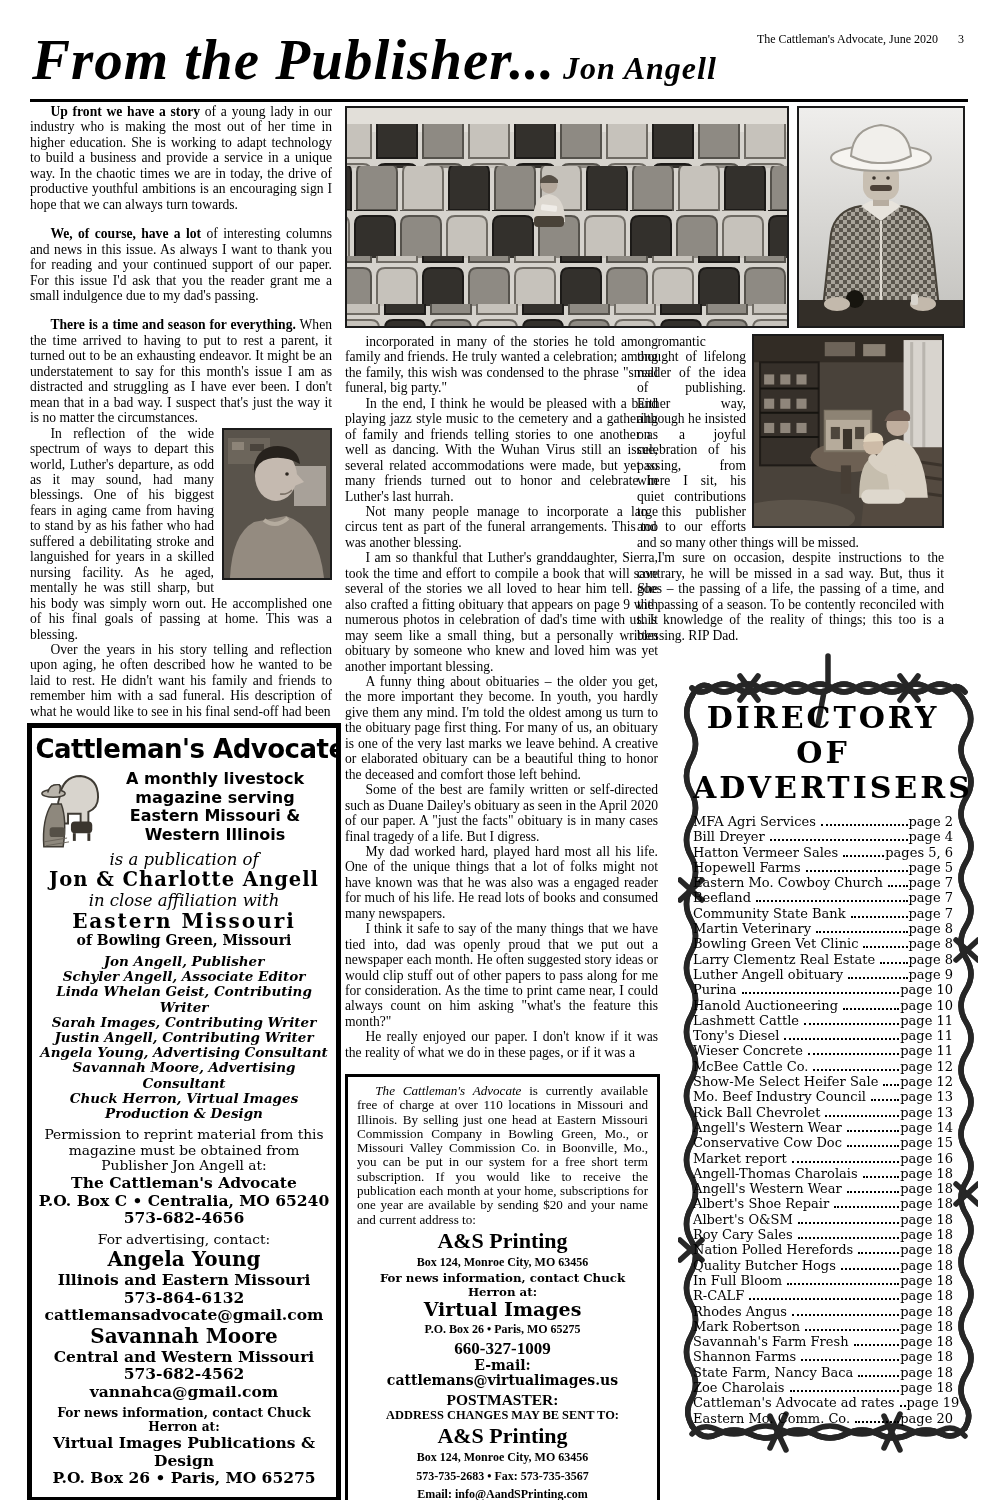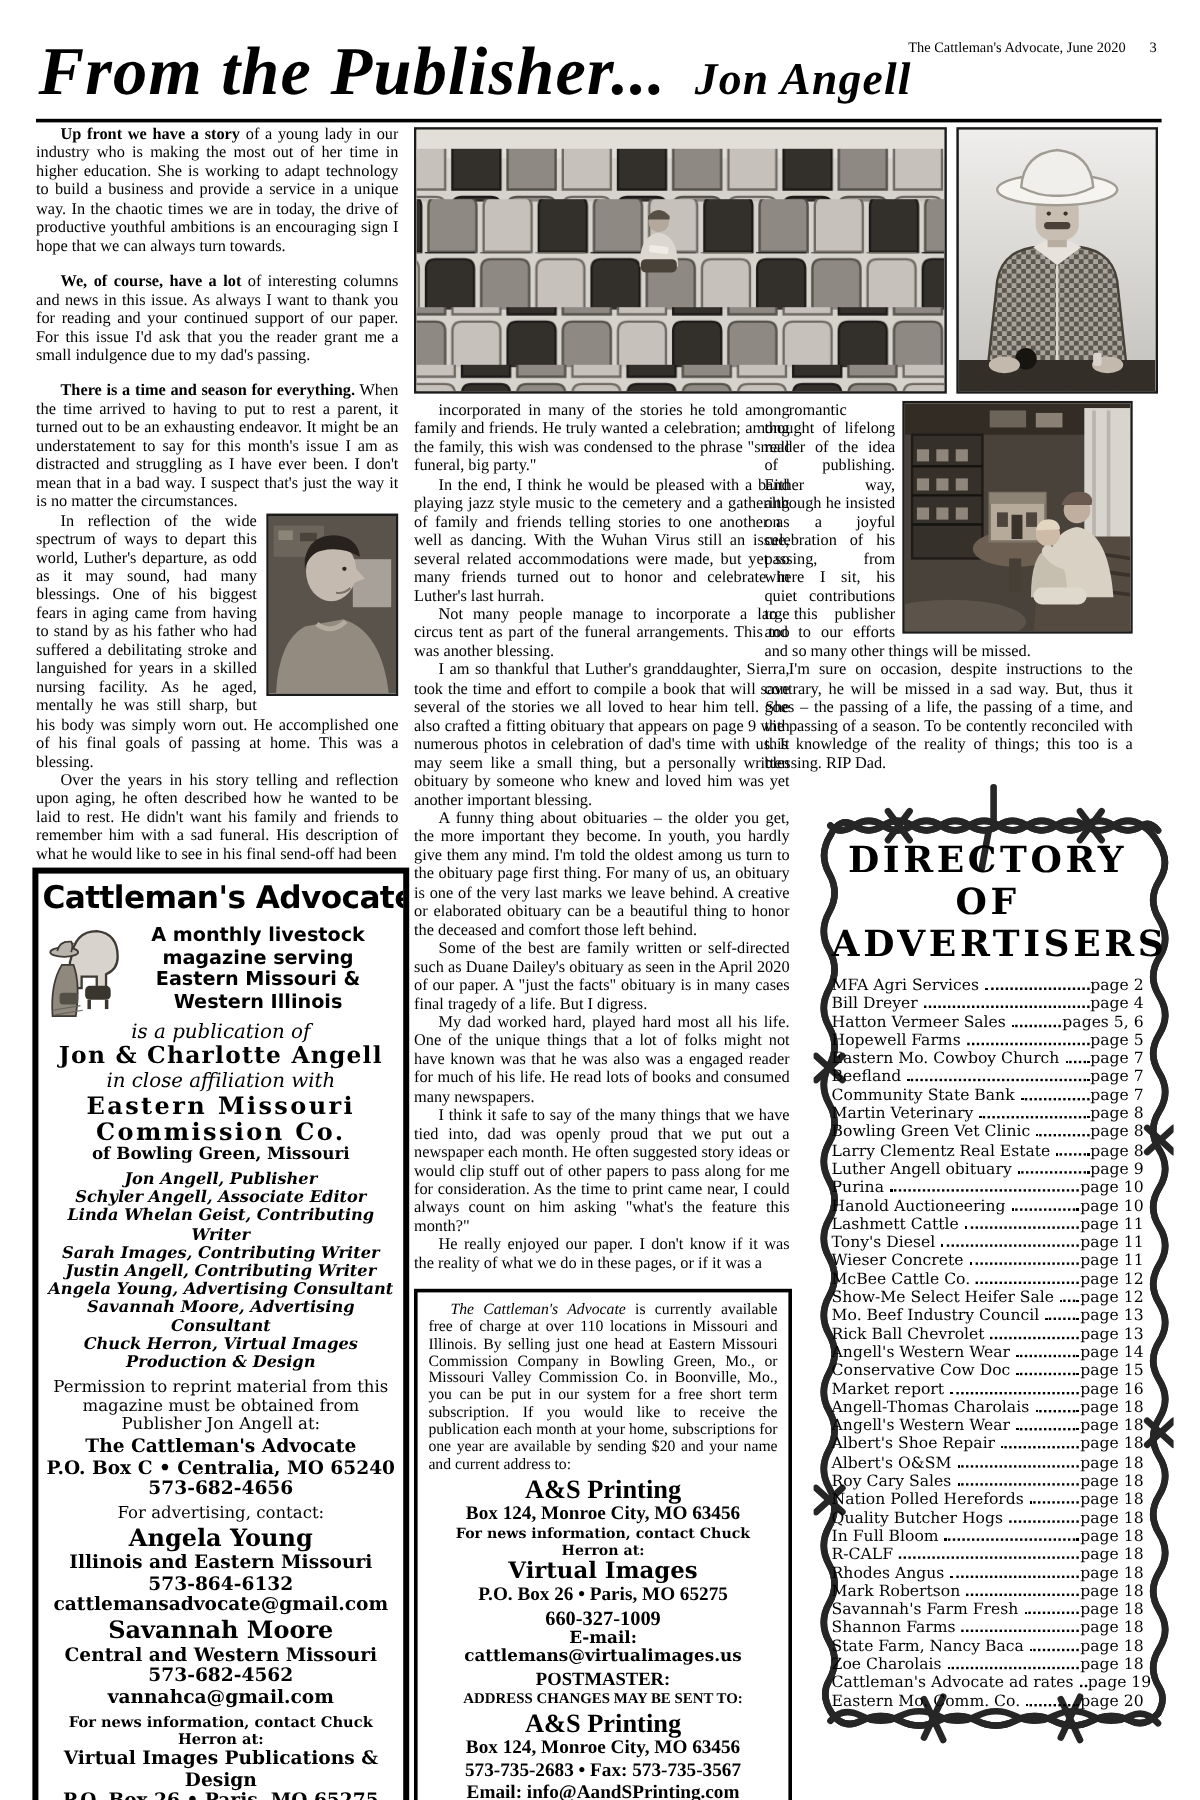"Jon Angell" .byline { font-size: 38px -> 32px; margin-left: 24px -> 8px }
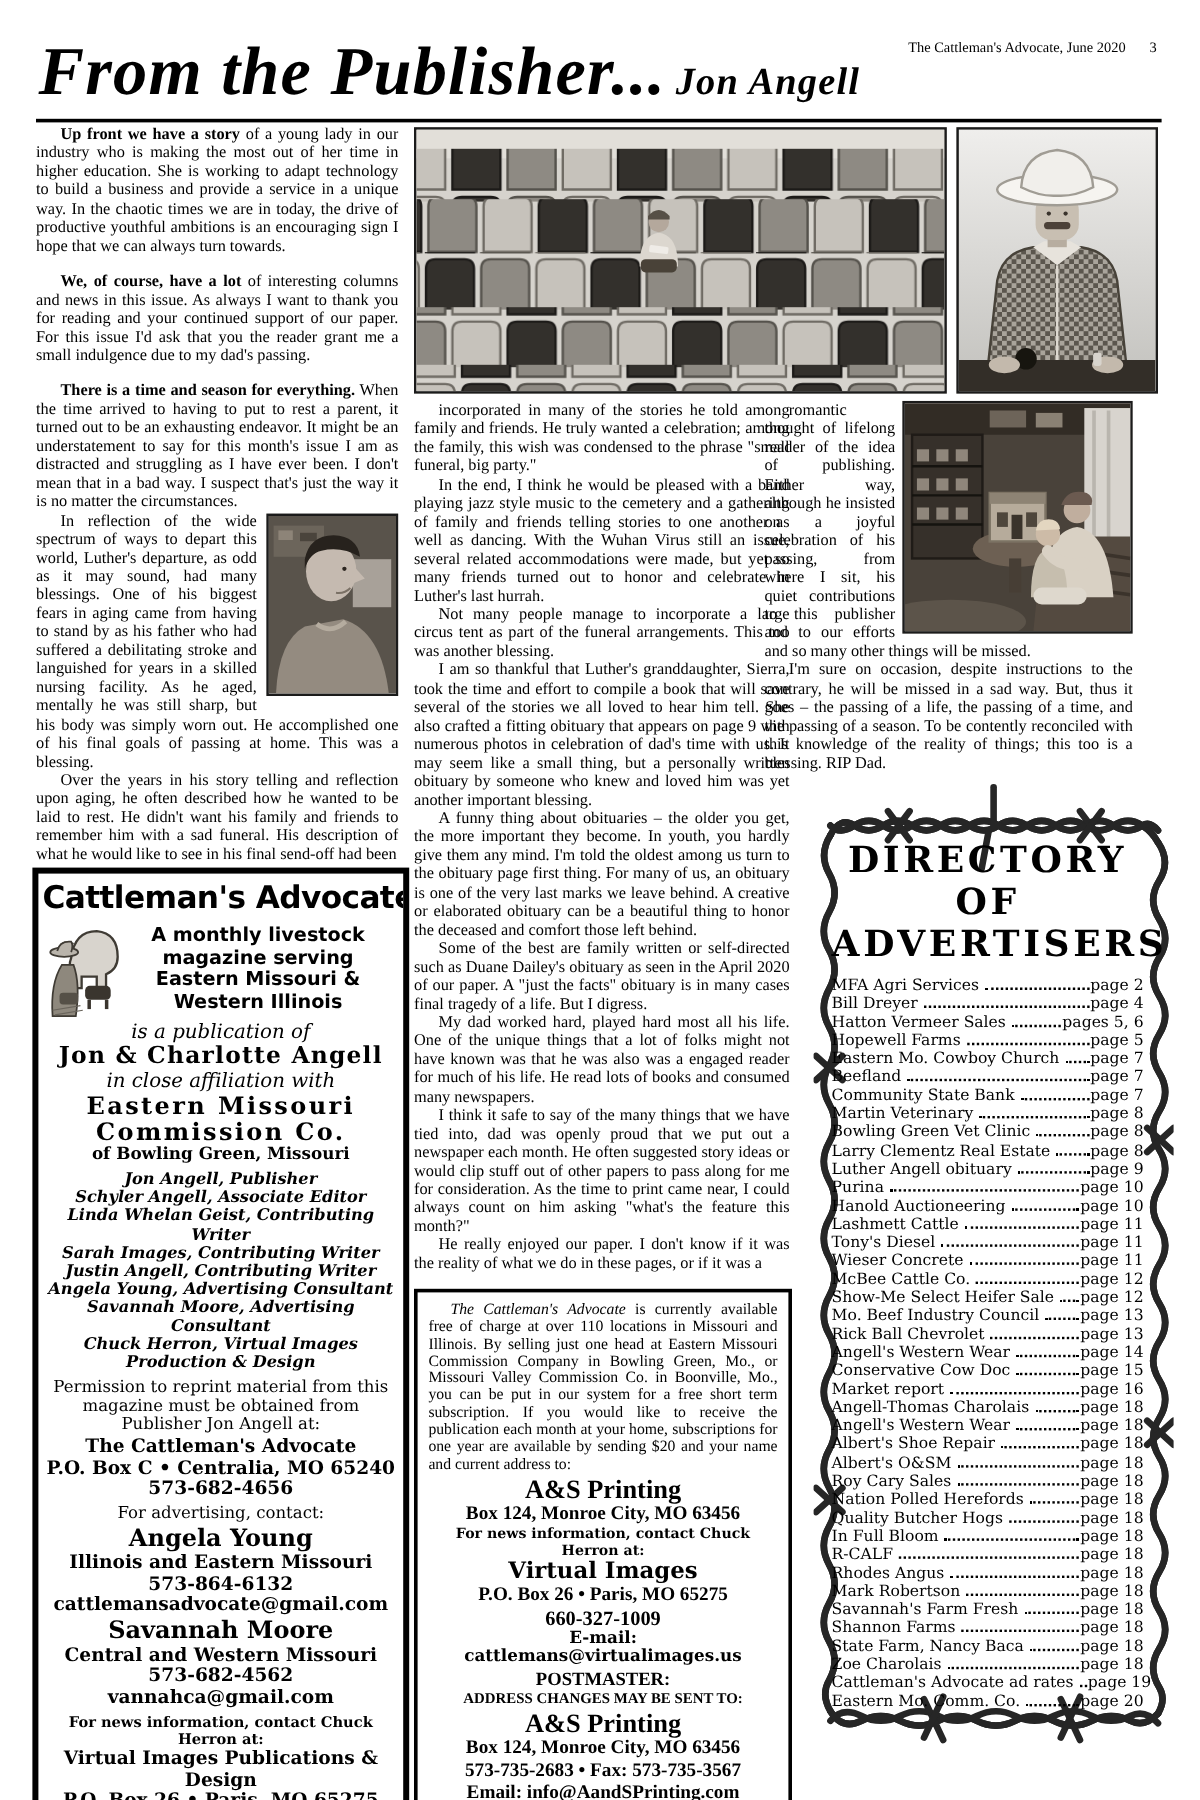"Commission Co." div.m-comm { html: <div>Commission Co.</div> -> none }
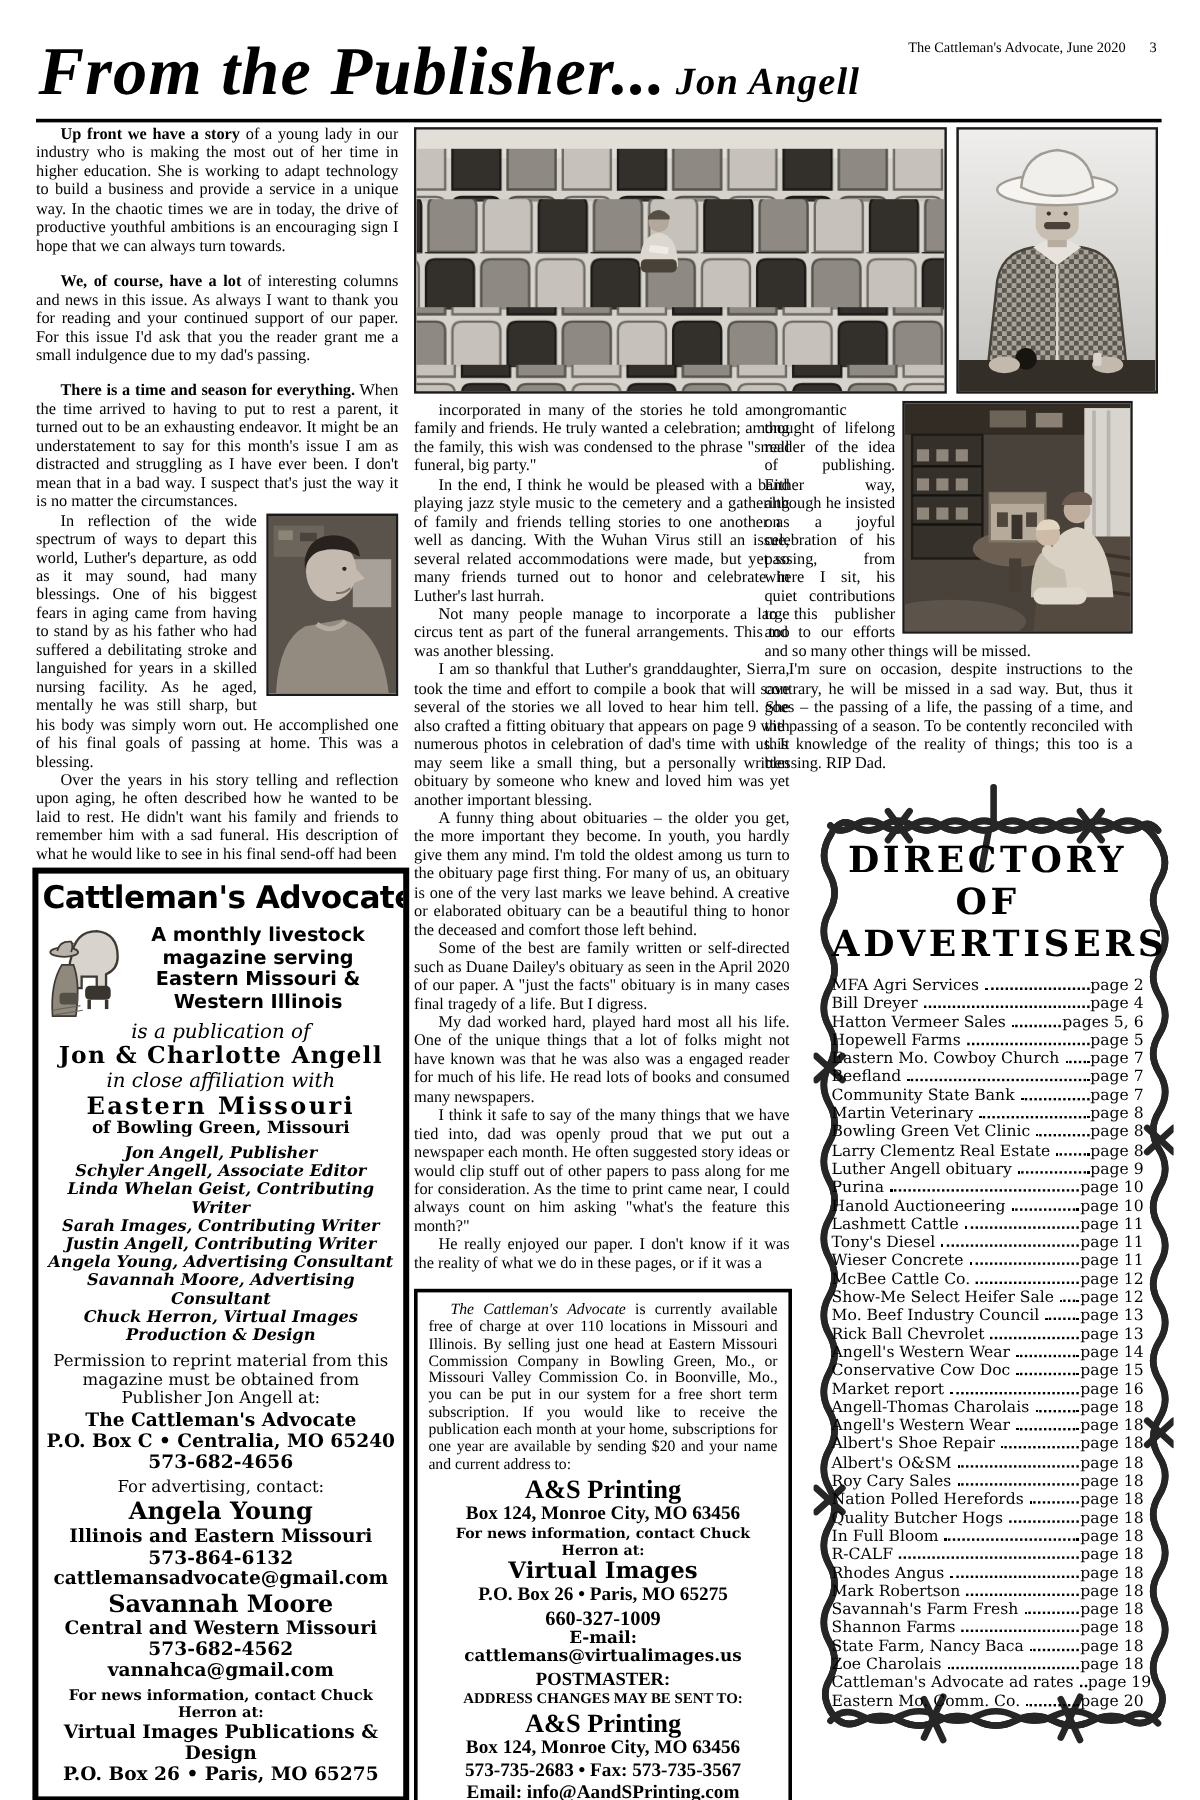"Box 124, Monroe City, MO" .s-addr { font-size: 16px -> 12px }
